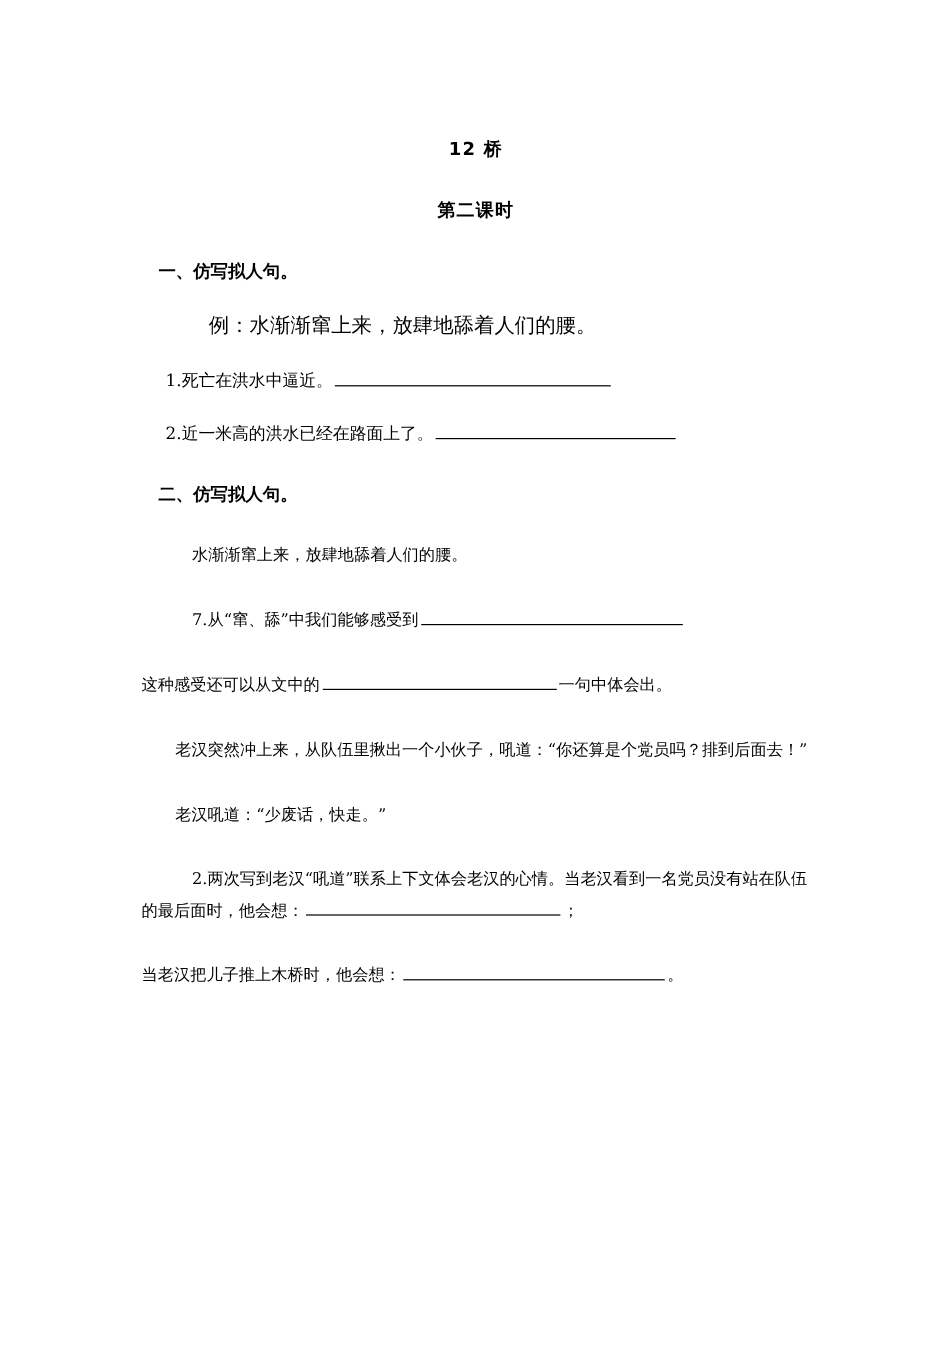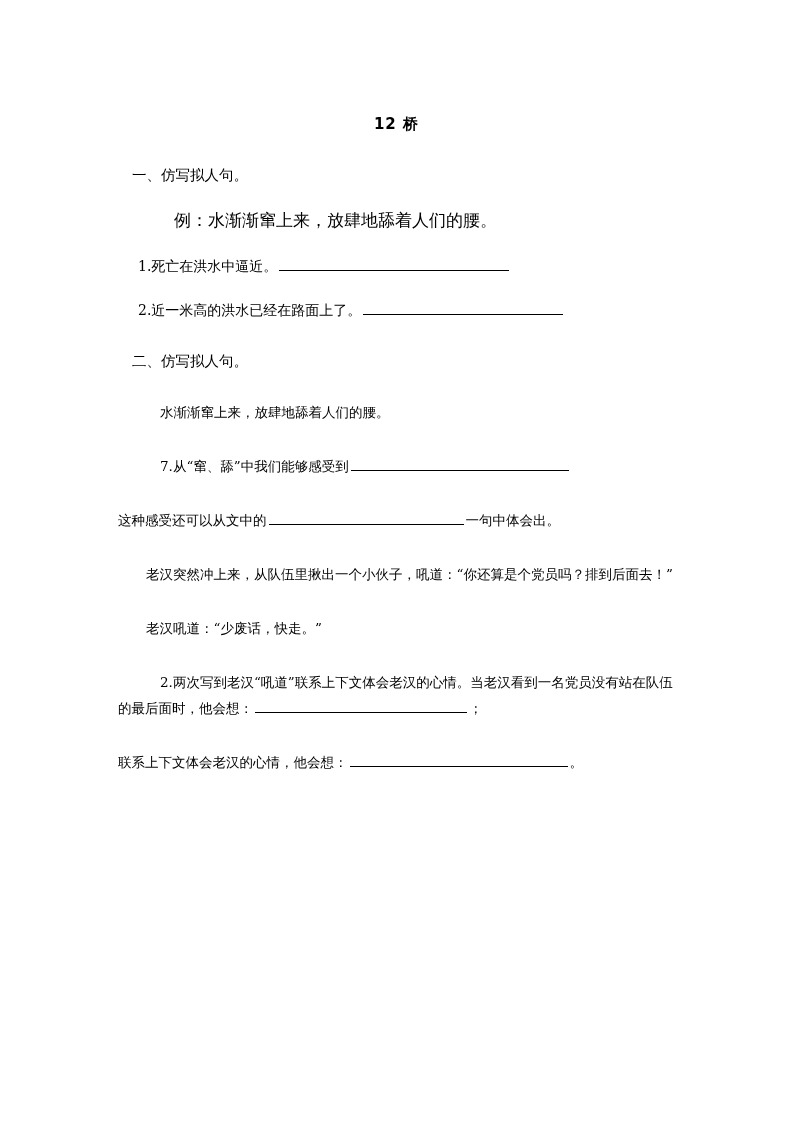"第二课时" div.doc-subtitle { html: none -> <div>第二课时</div> }
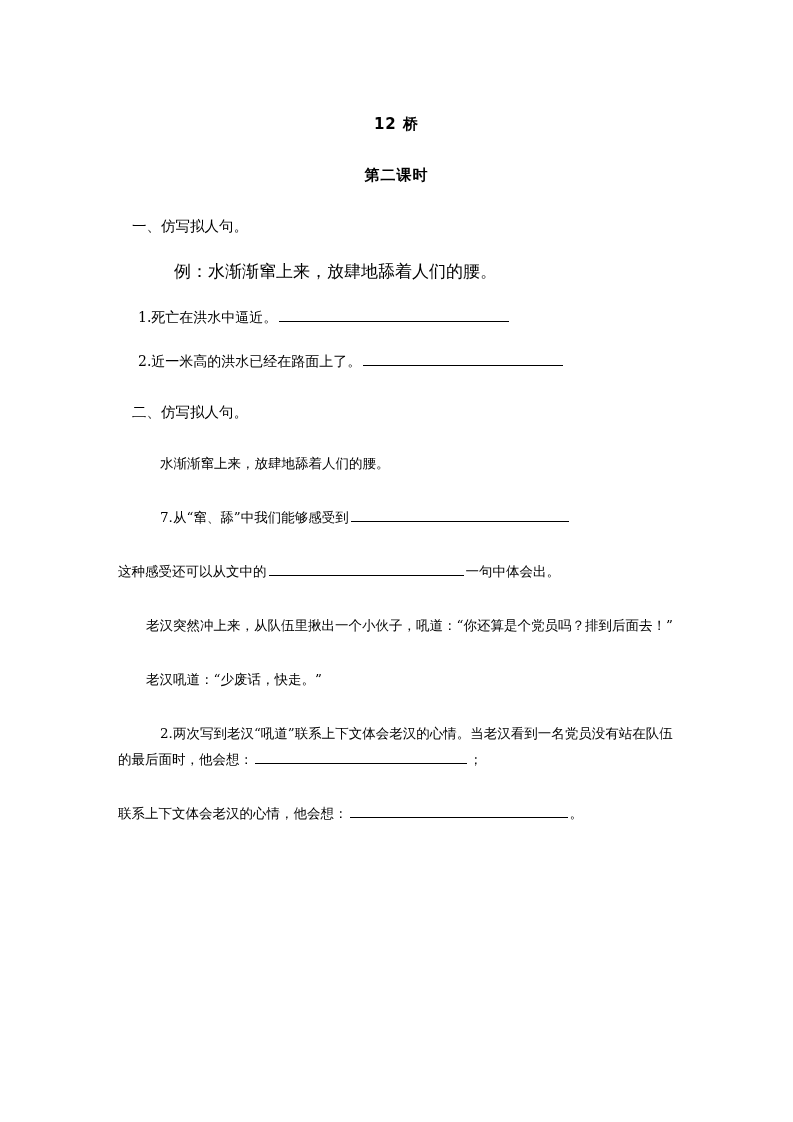"一、仿写拟人句。" .section-head { font-weight: normal -> bold }
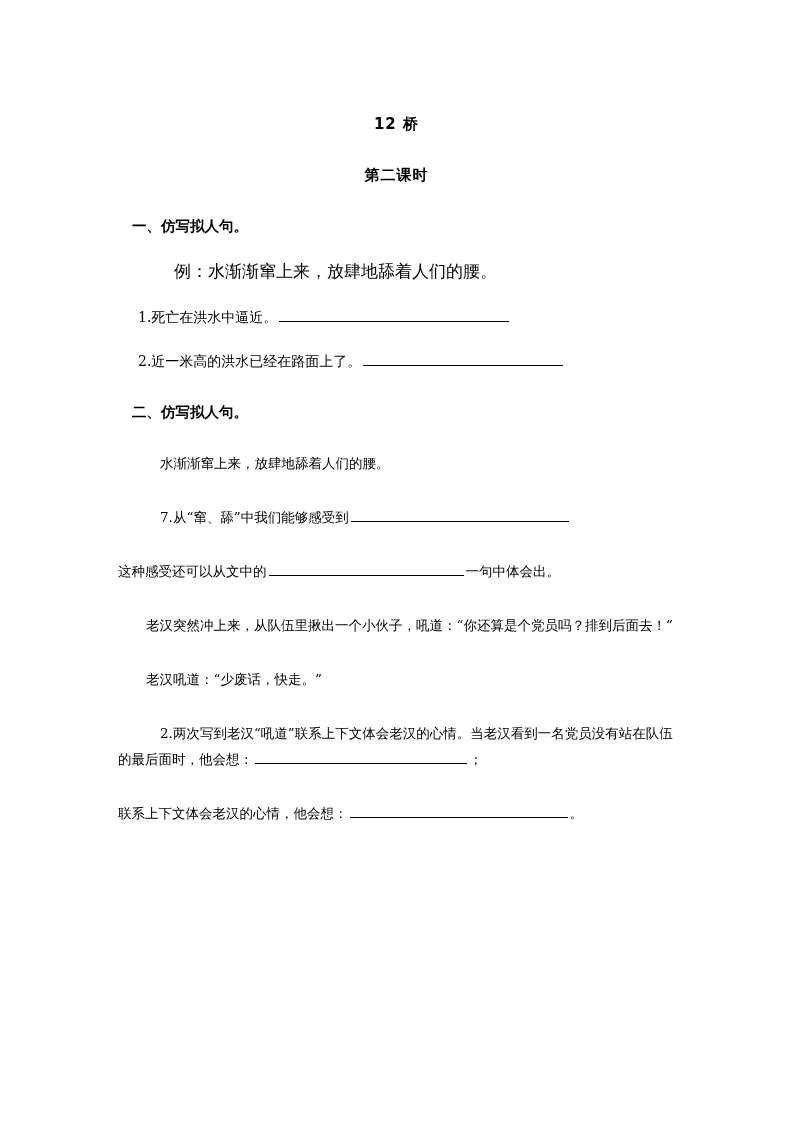"联系上下文体会老汉的心情，他会想：" span { text: 联系上下文体会老汉的心情 -> 当老汉把儿子推上木桥时 }
